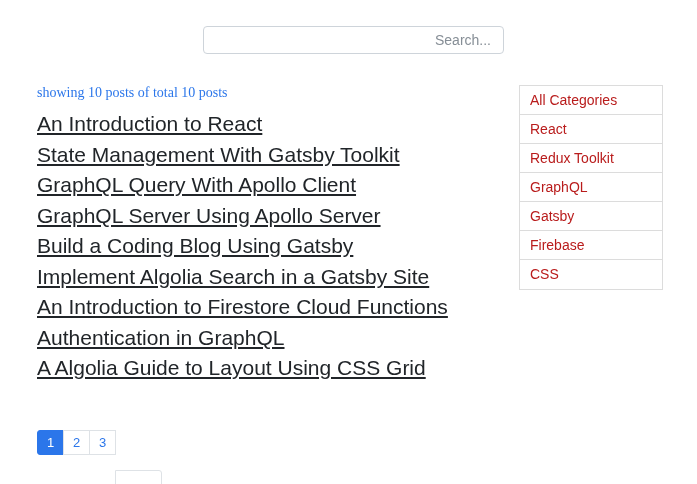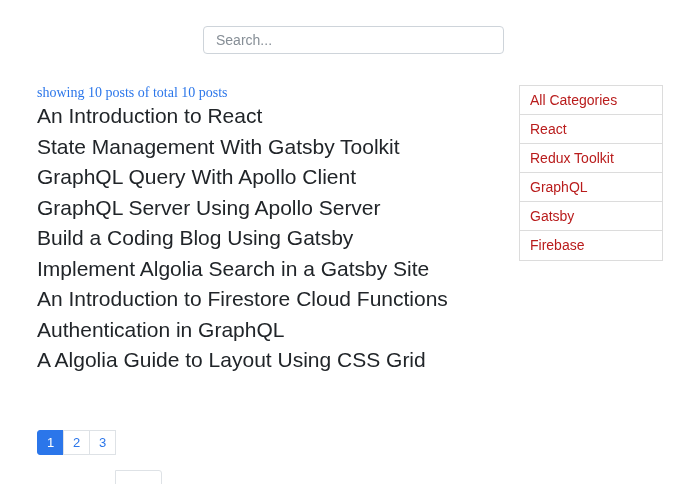"Search..." .search-input { text-align: none -> right }
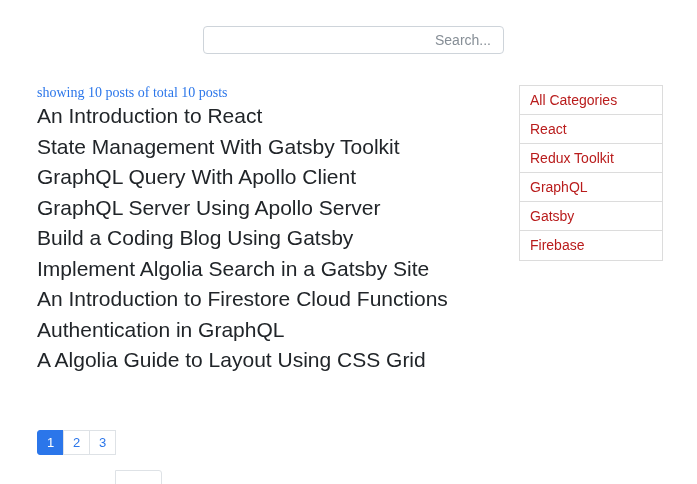"An Introduction to React" .post-list { text-decoration: none -> underline; top: 101px -> 109px }
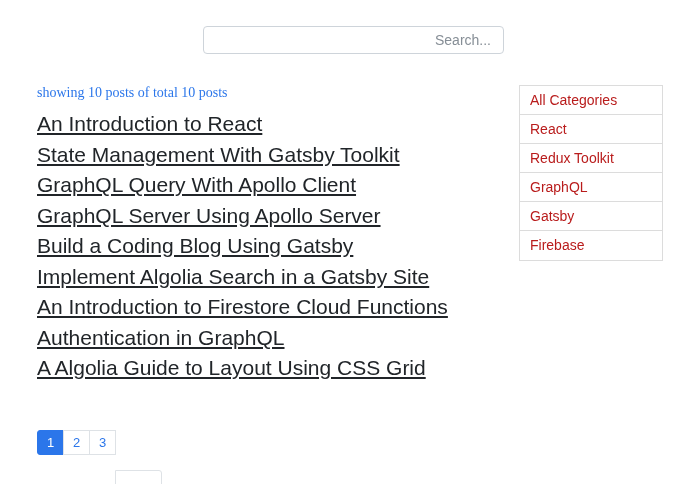"CSS" li.category-item { html: none -> <li>CSS</li> }
